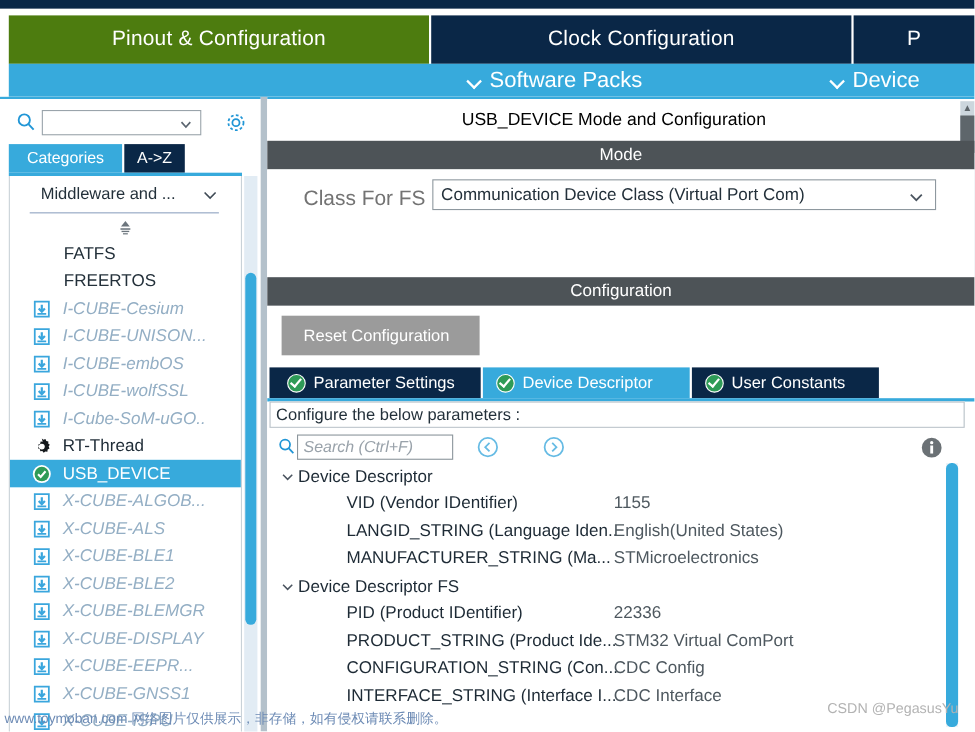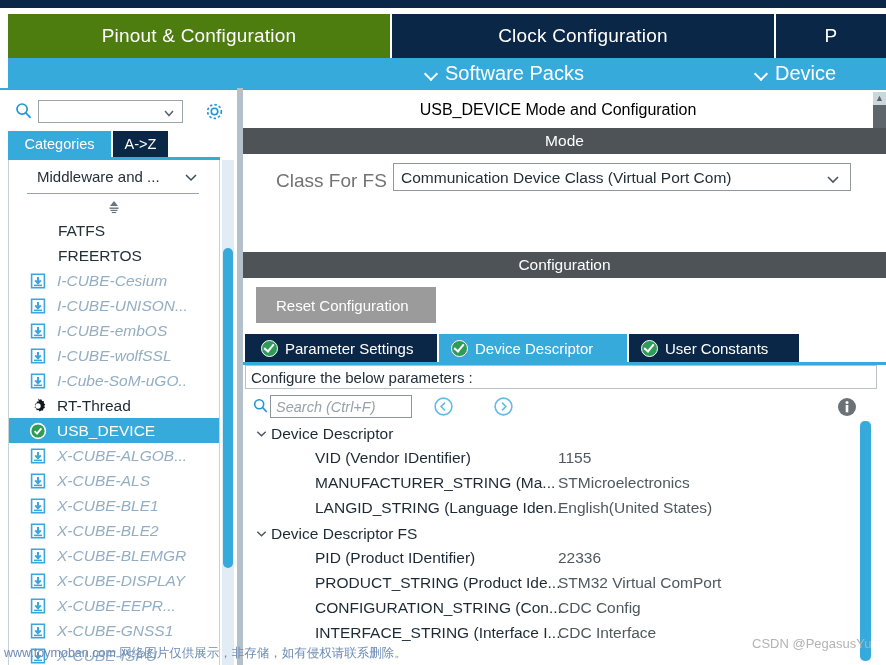"MANUFACTURER_STRING (Ma..." div.tree-row { order: before "LANGID_STRING (Language Iden.." -> after "LANGID_STRING (Language Iden.." }
